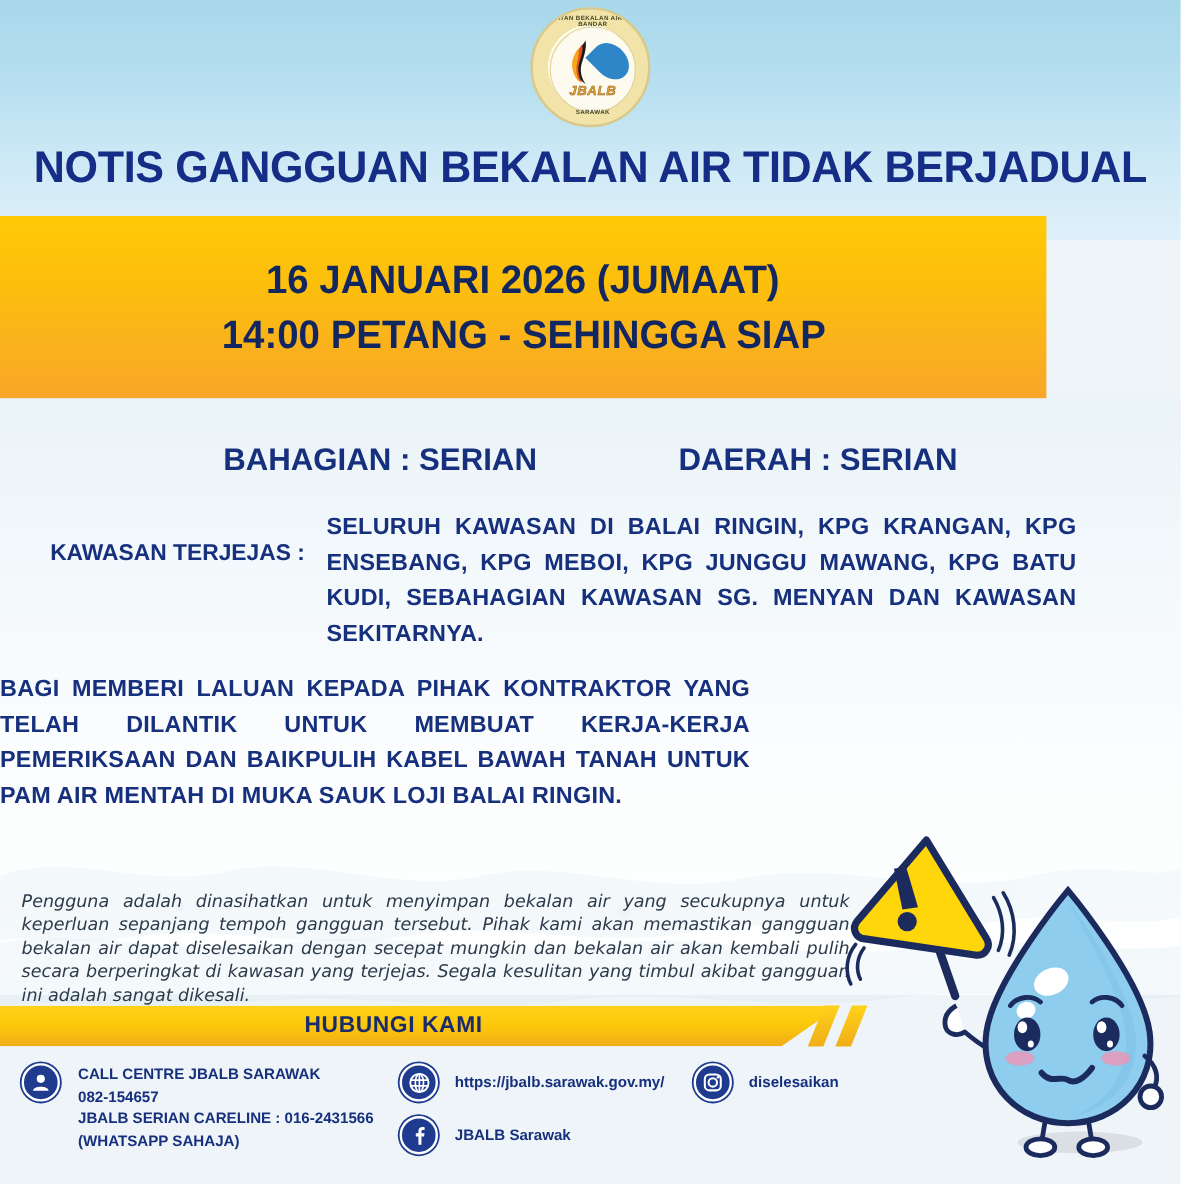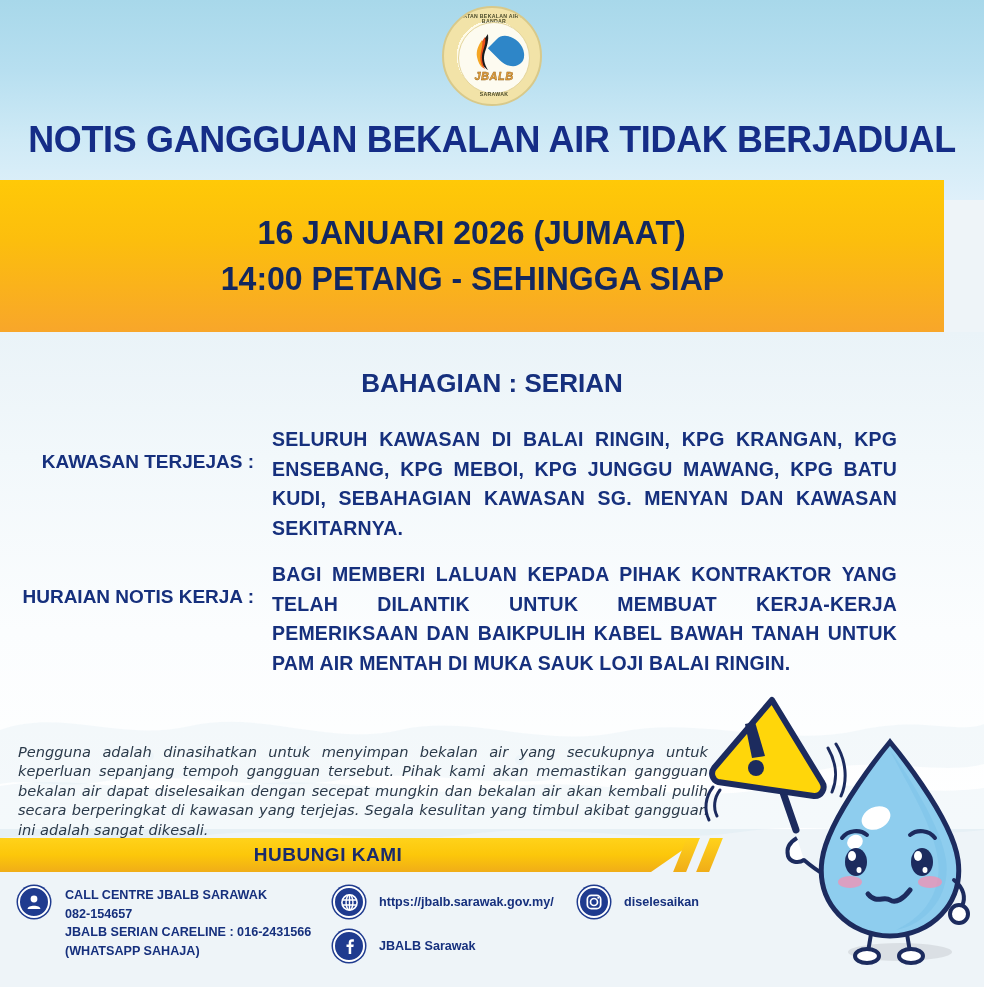"16 JANUARI 2026 (JUMAAT)" .date-band { width: 944px -> 872px }
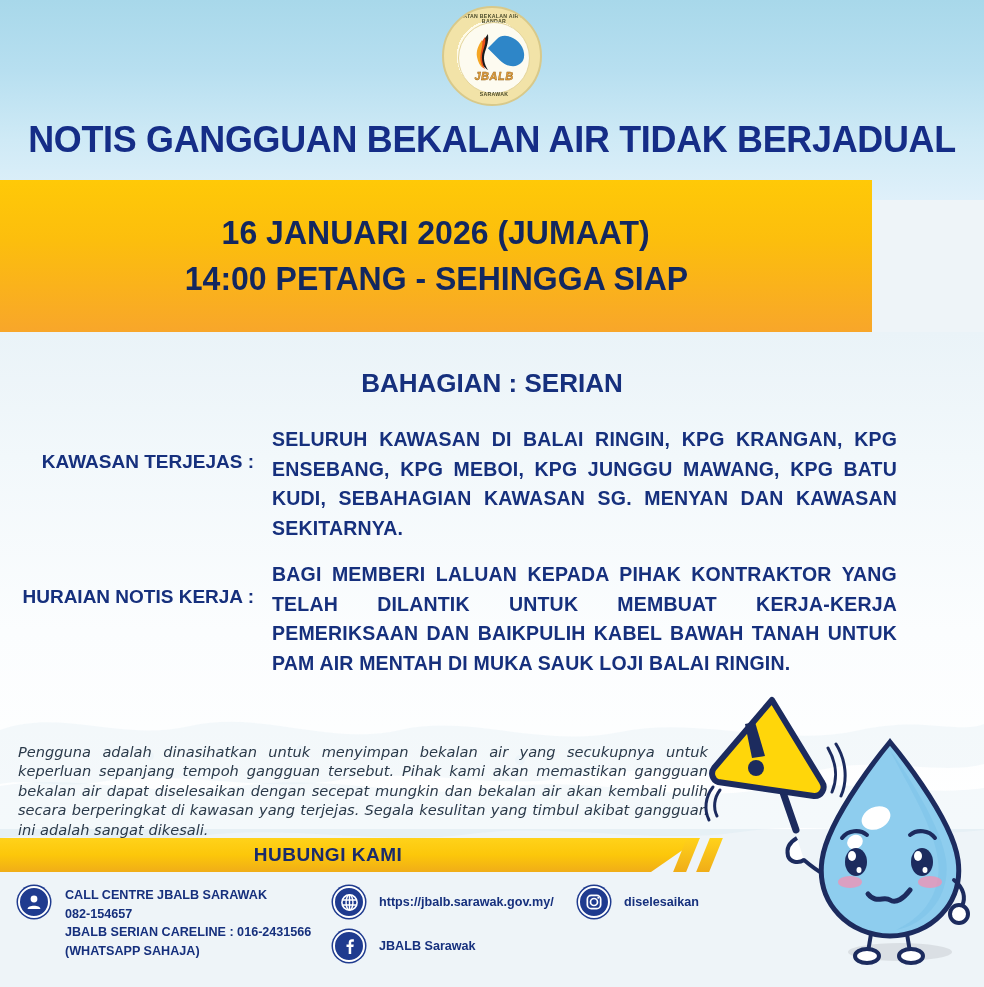"DAERAH : SERIAN" div { html: none -> <div>DAERAH : SERIAN</div> }
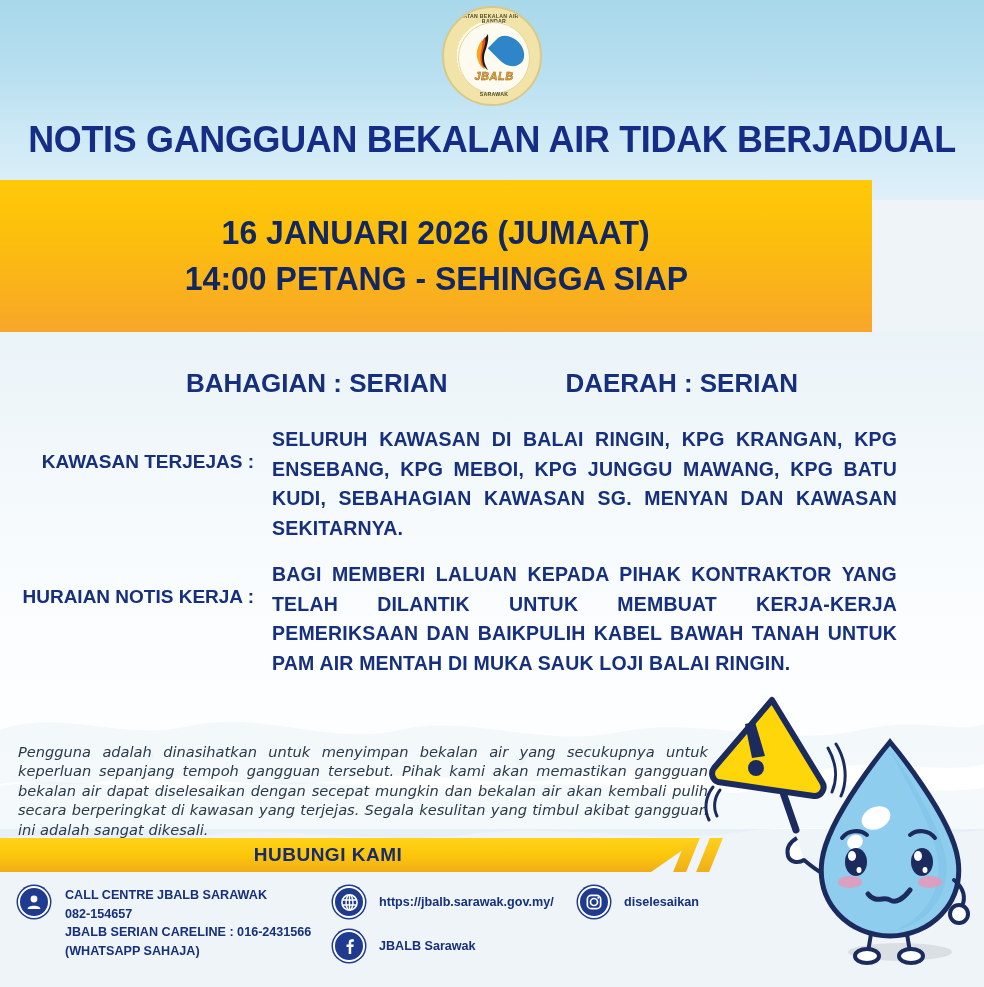"HURAIAN NOTIS KERJA :" div.info-label { html: <div>HURAIAN NOTIS KERJA :</div> -> none }
